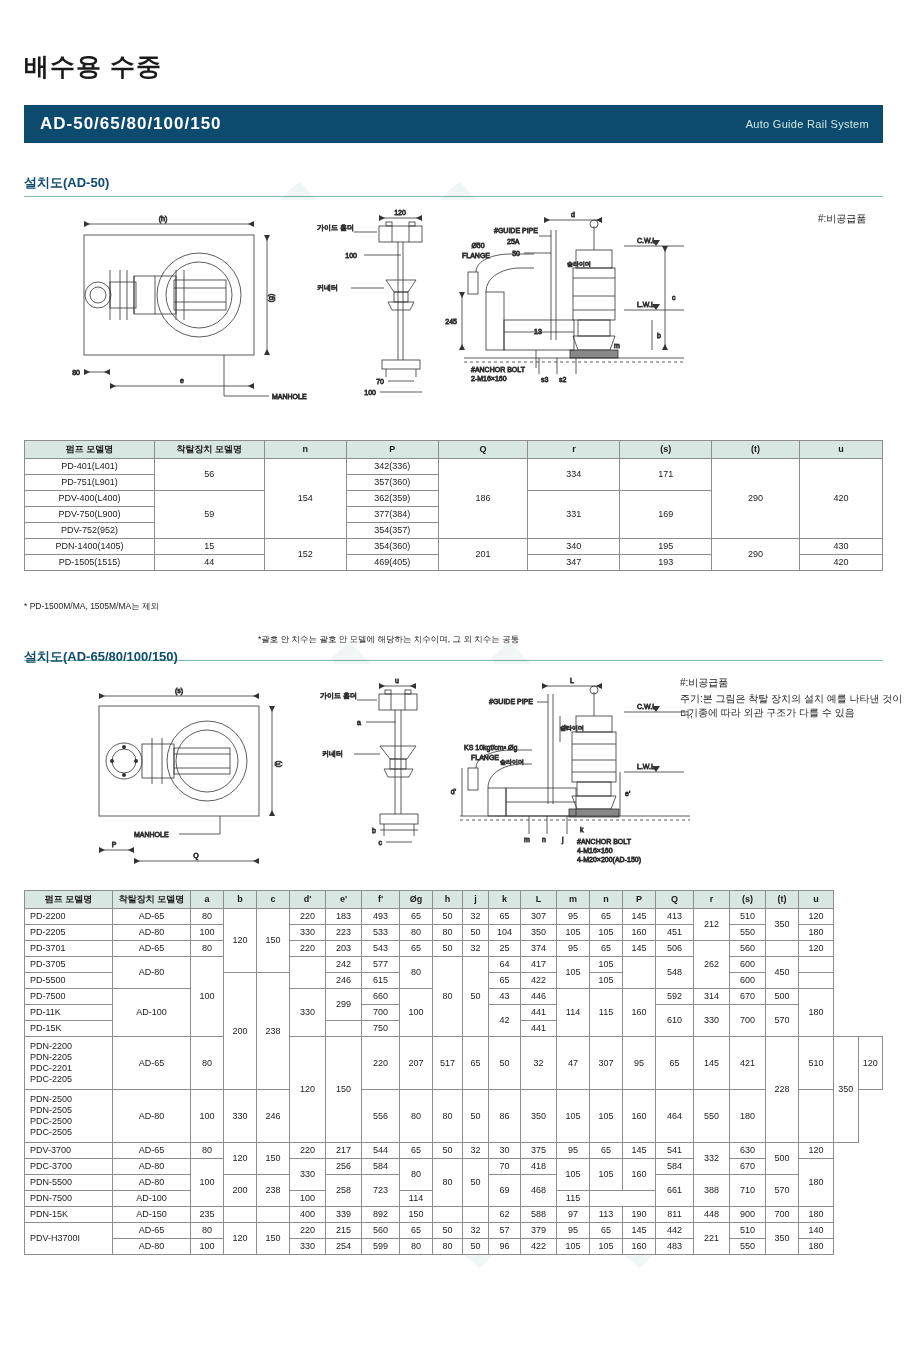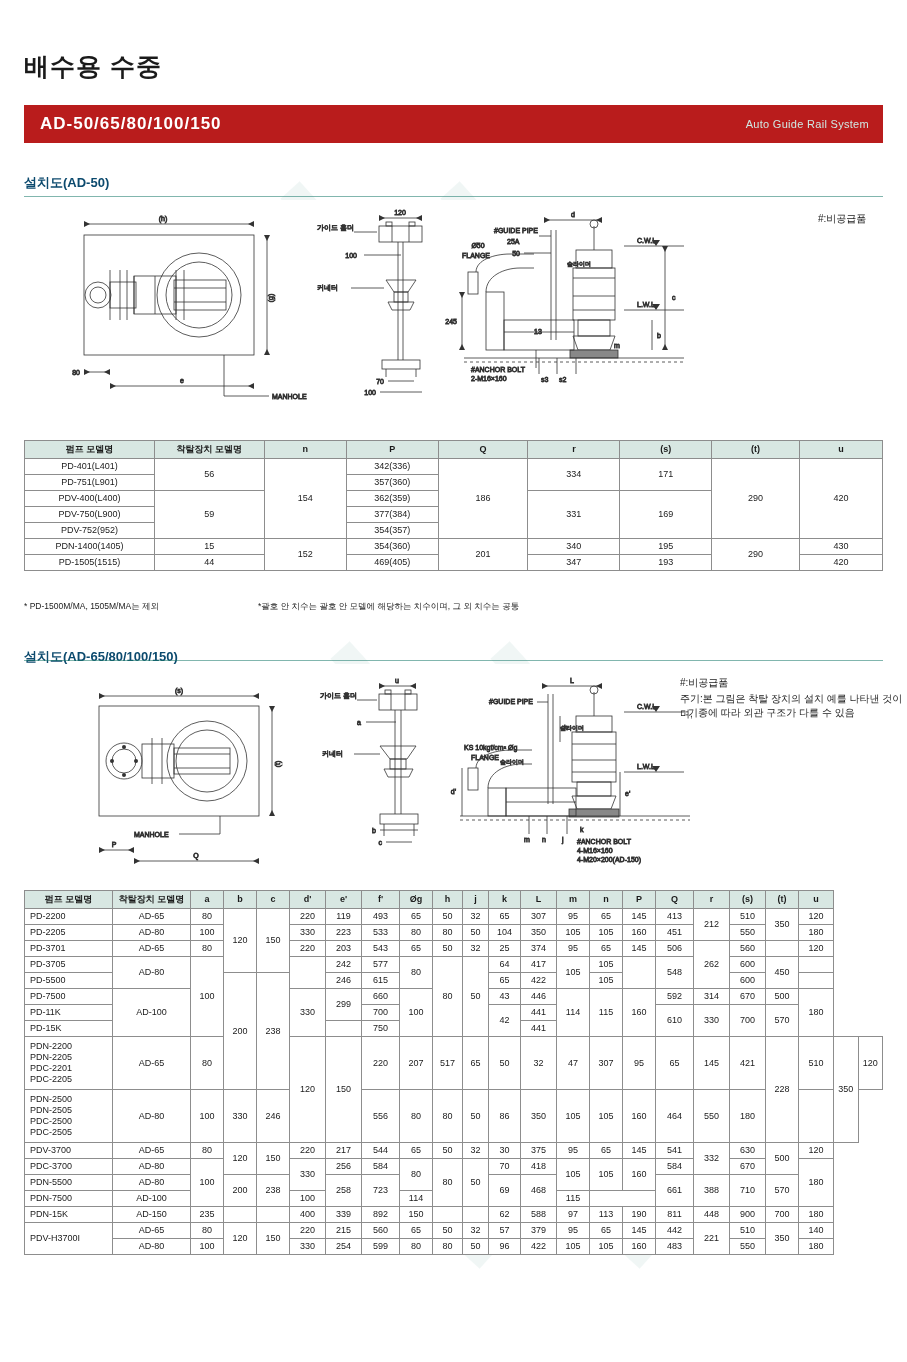"AD-50/65/80/100/150" .banner { background: #b91c1c -> #0c4a6e }
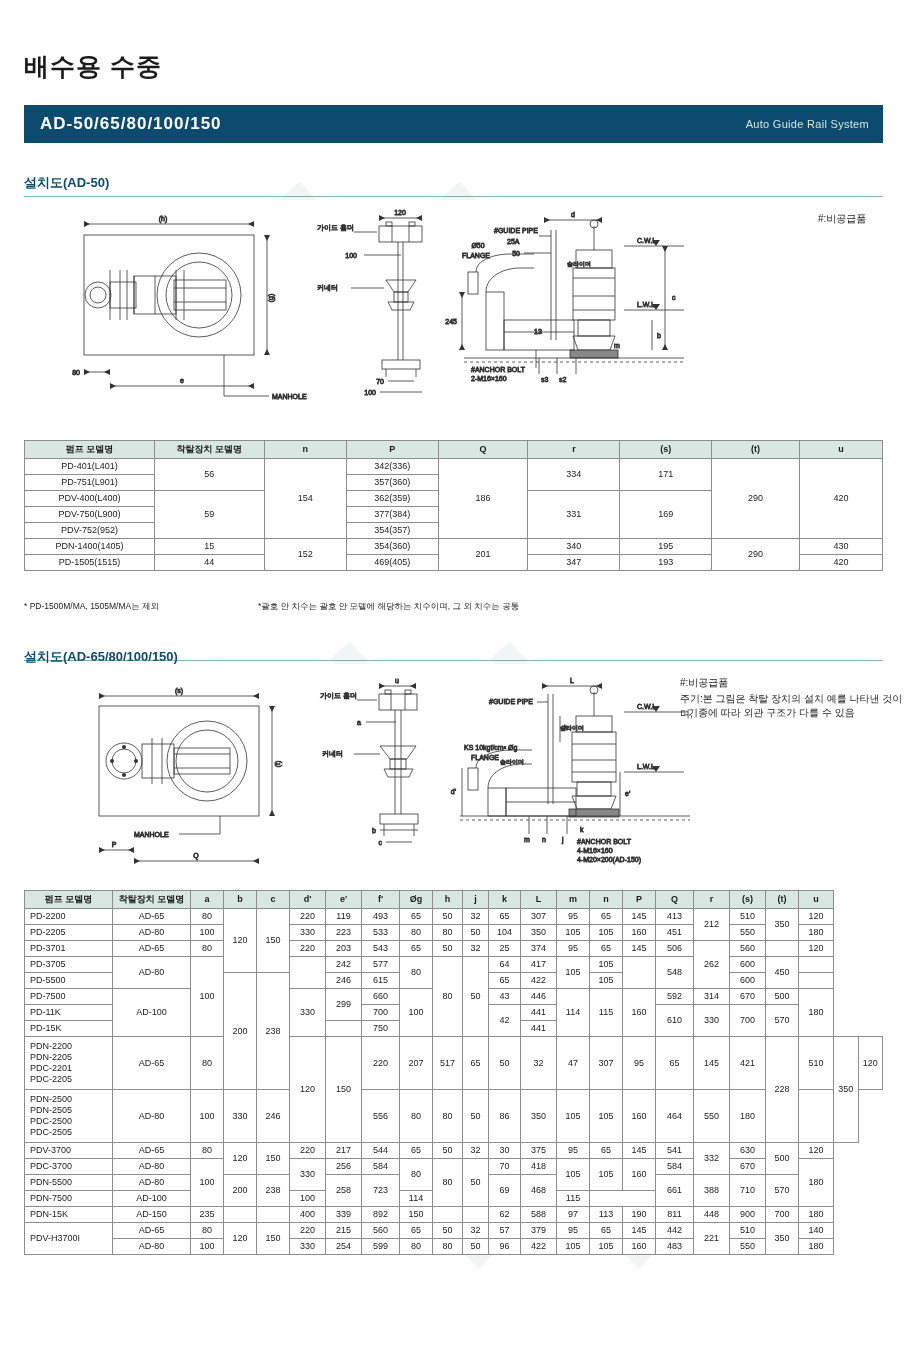"*괄호 안 치수는 괄호 안" div.tbl-note { top: 601px -> 634px }
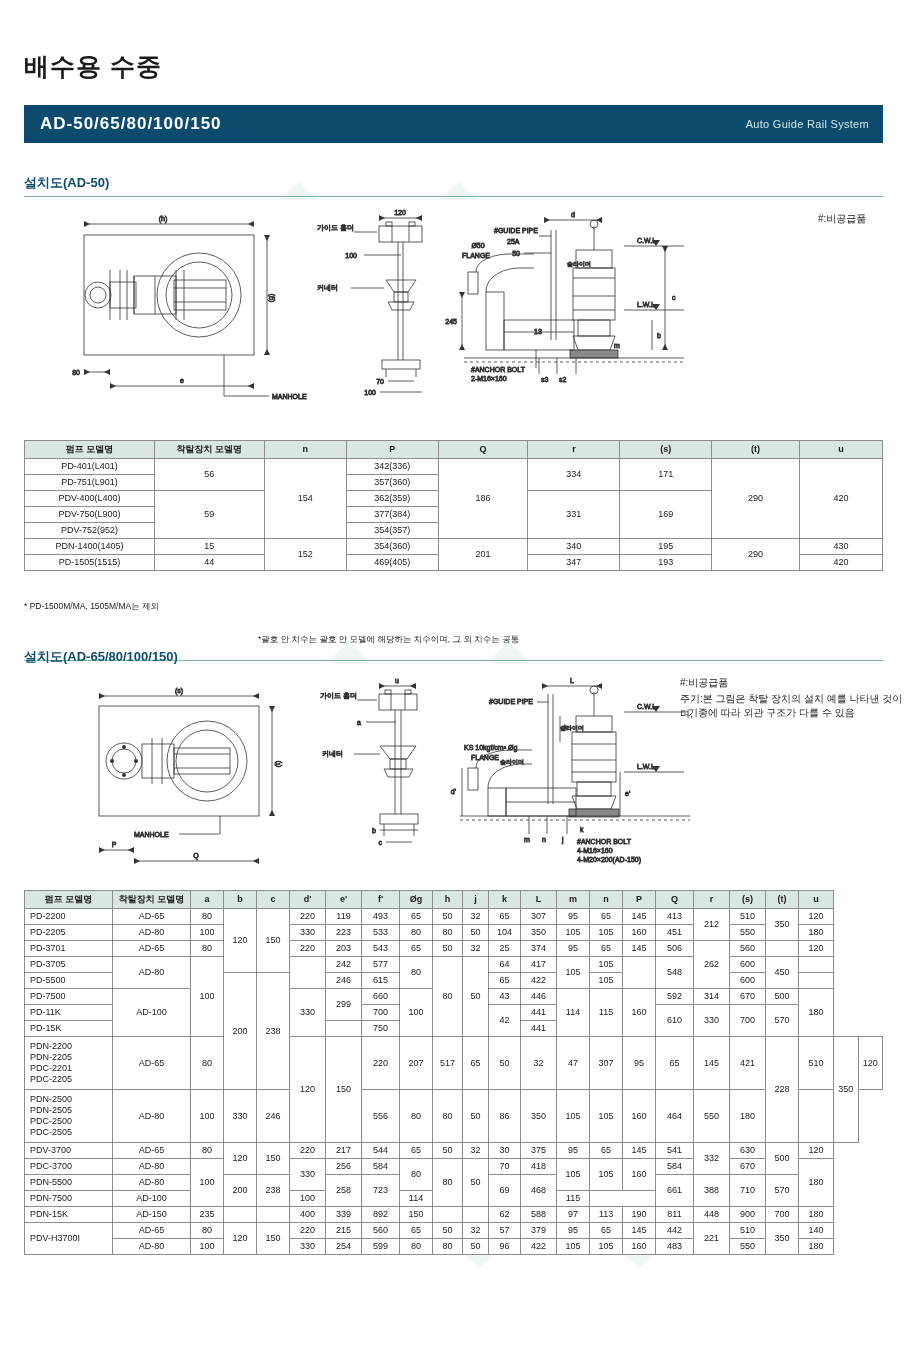"119" td { text: 119 -> 183 }
